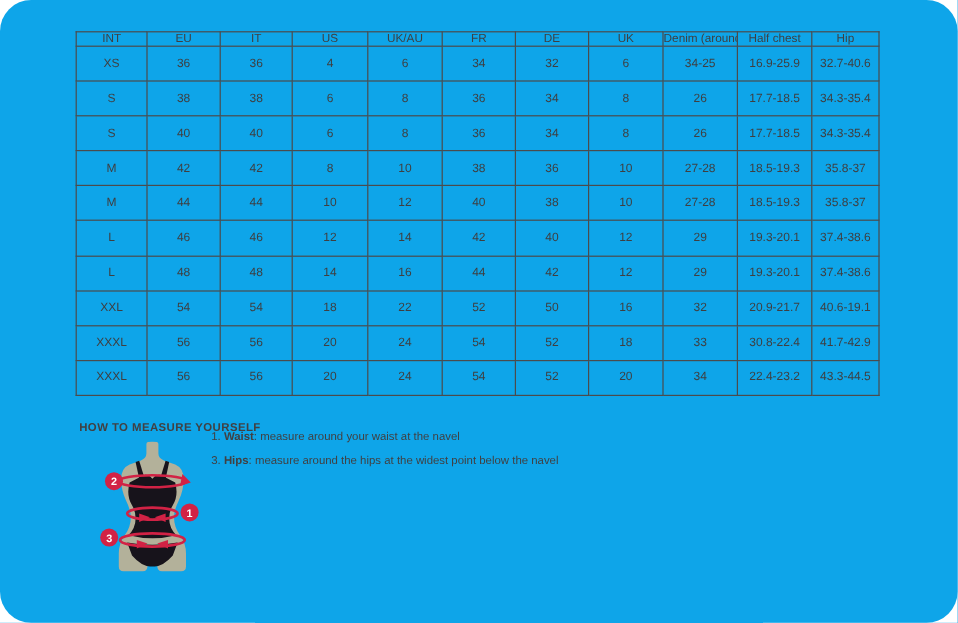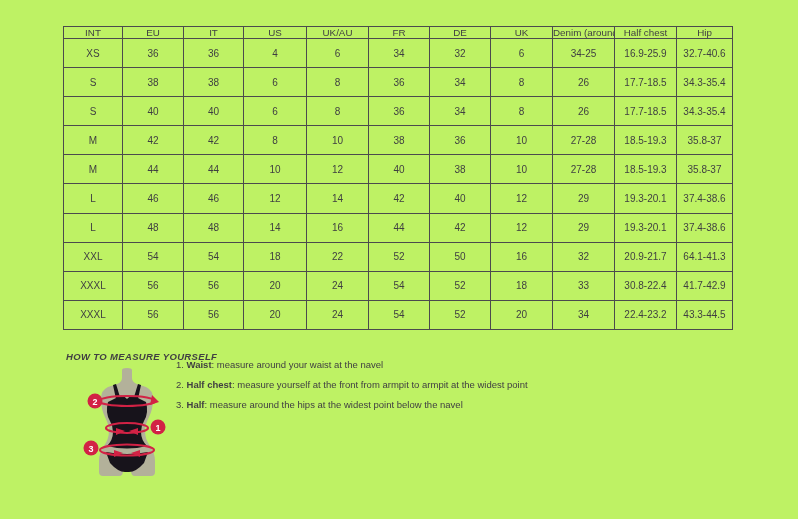"INT" .page { background: #bef264 -> #0ea5e9; border-radius: none -> 26px }
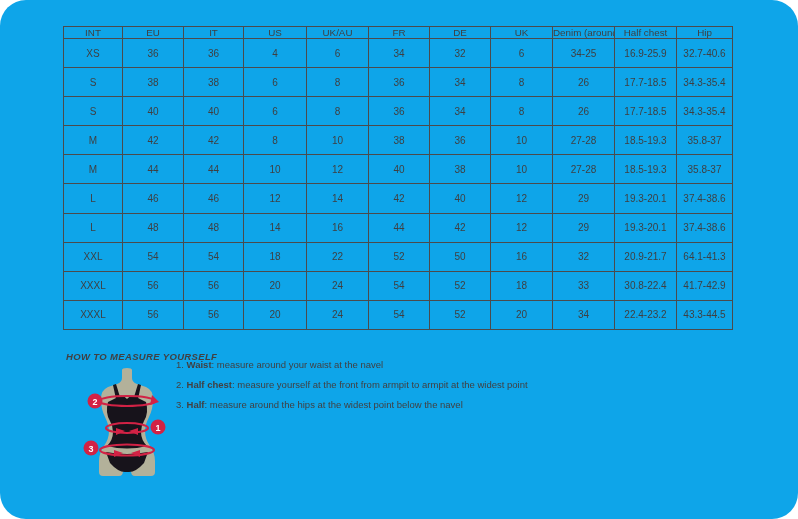"64.1-41.3" td { text: 64.1-41.3 -> 40.6-19.1 }
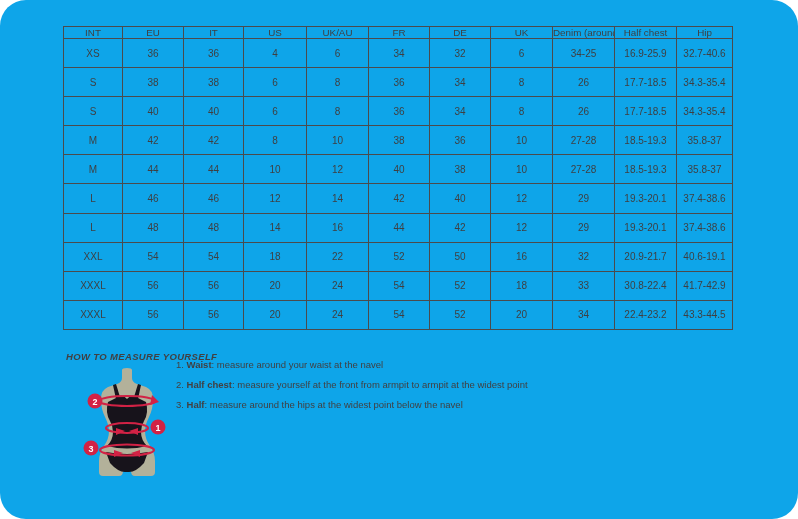"HOW TO MEASURE YOURSELF" .guide-title { font-style: italic -> none }
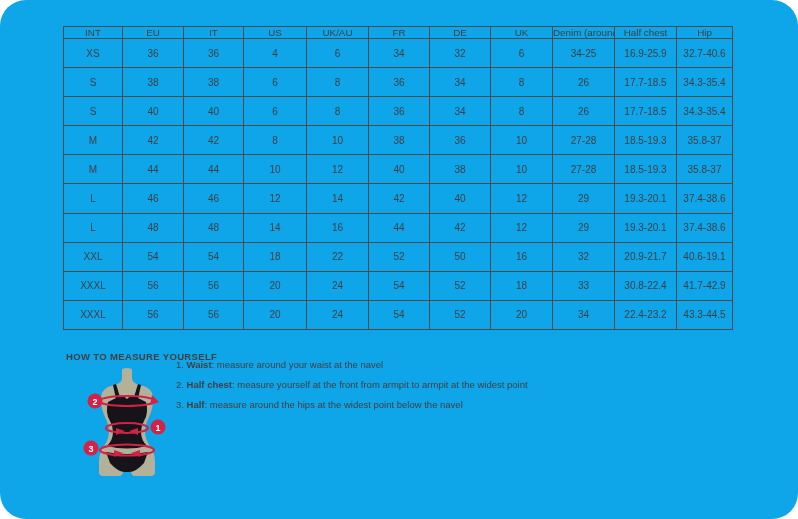"2. Half chest: measure yourself" li { html: <li><span>2. </span><span>Half chest</span><span>: measure yourself at the front from armpit to armpit at the widest point</span></li> -> none }
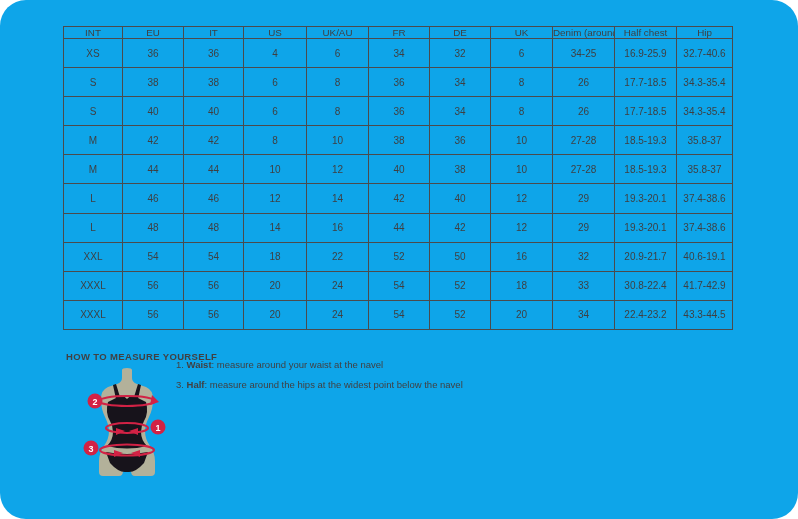"Half" span.step-label { text: Half -> Hips }
